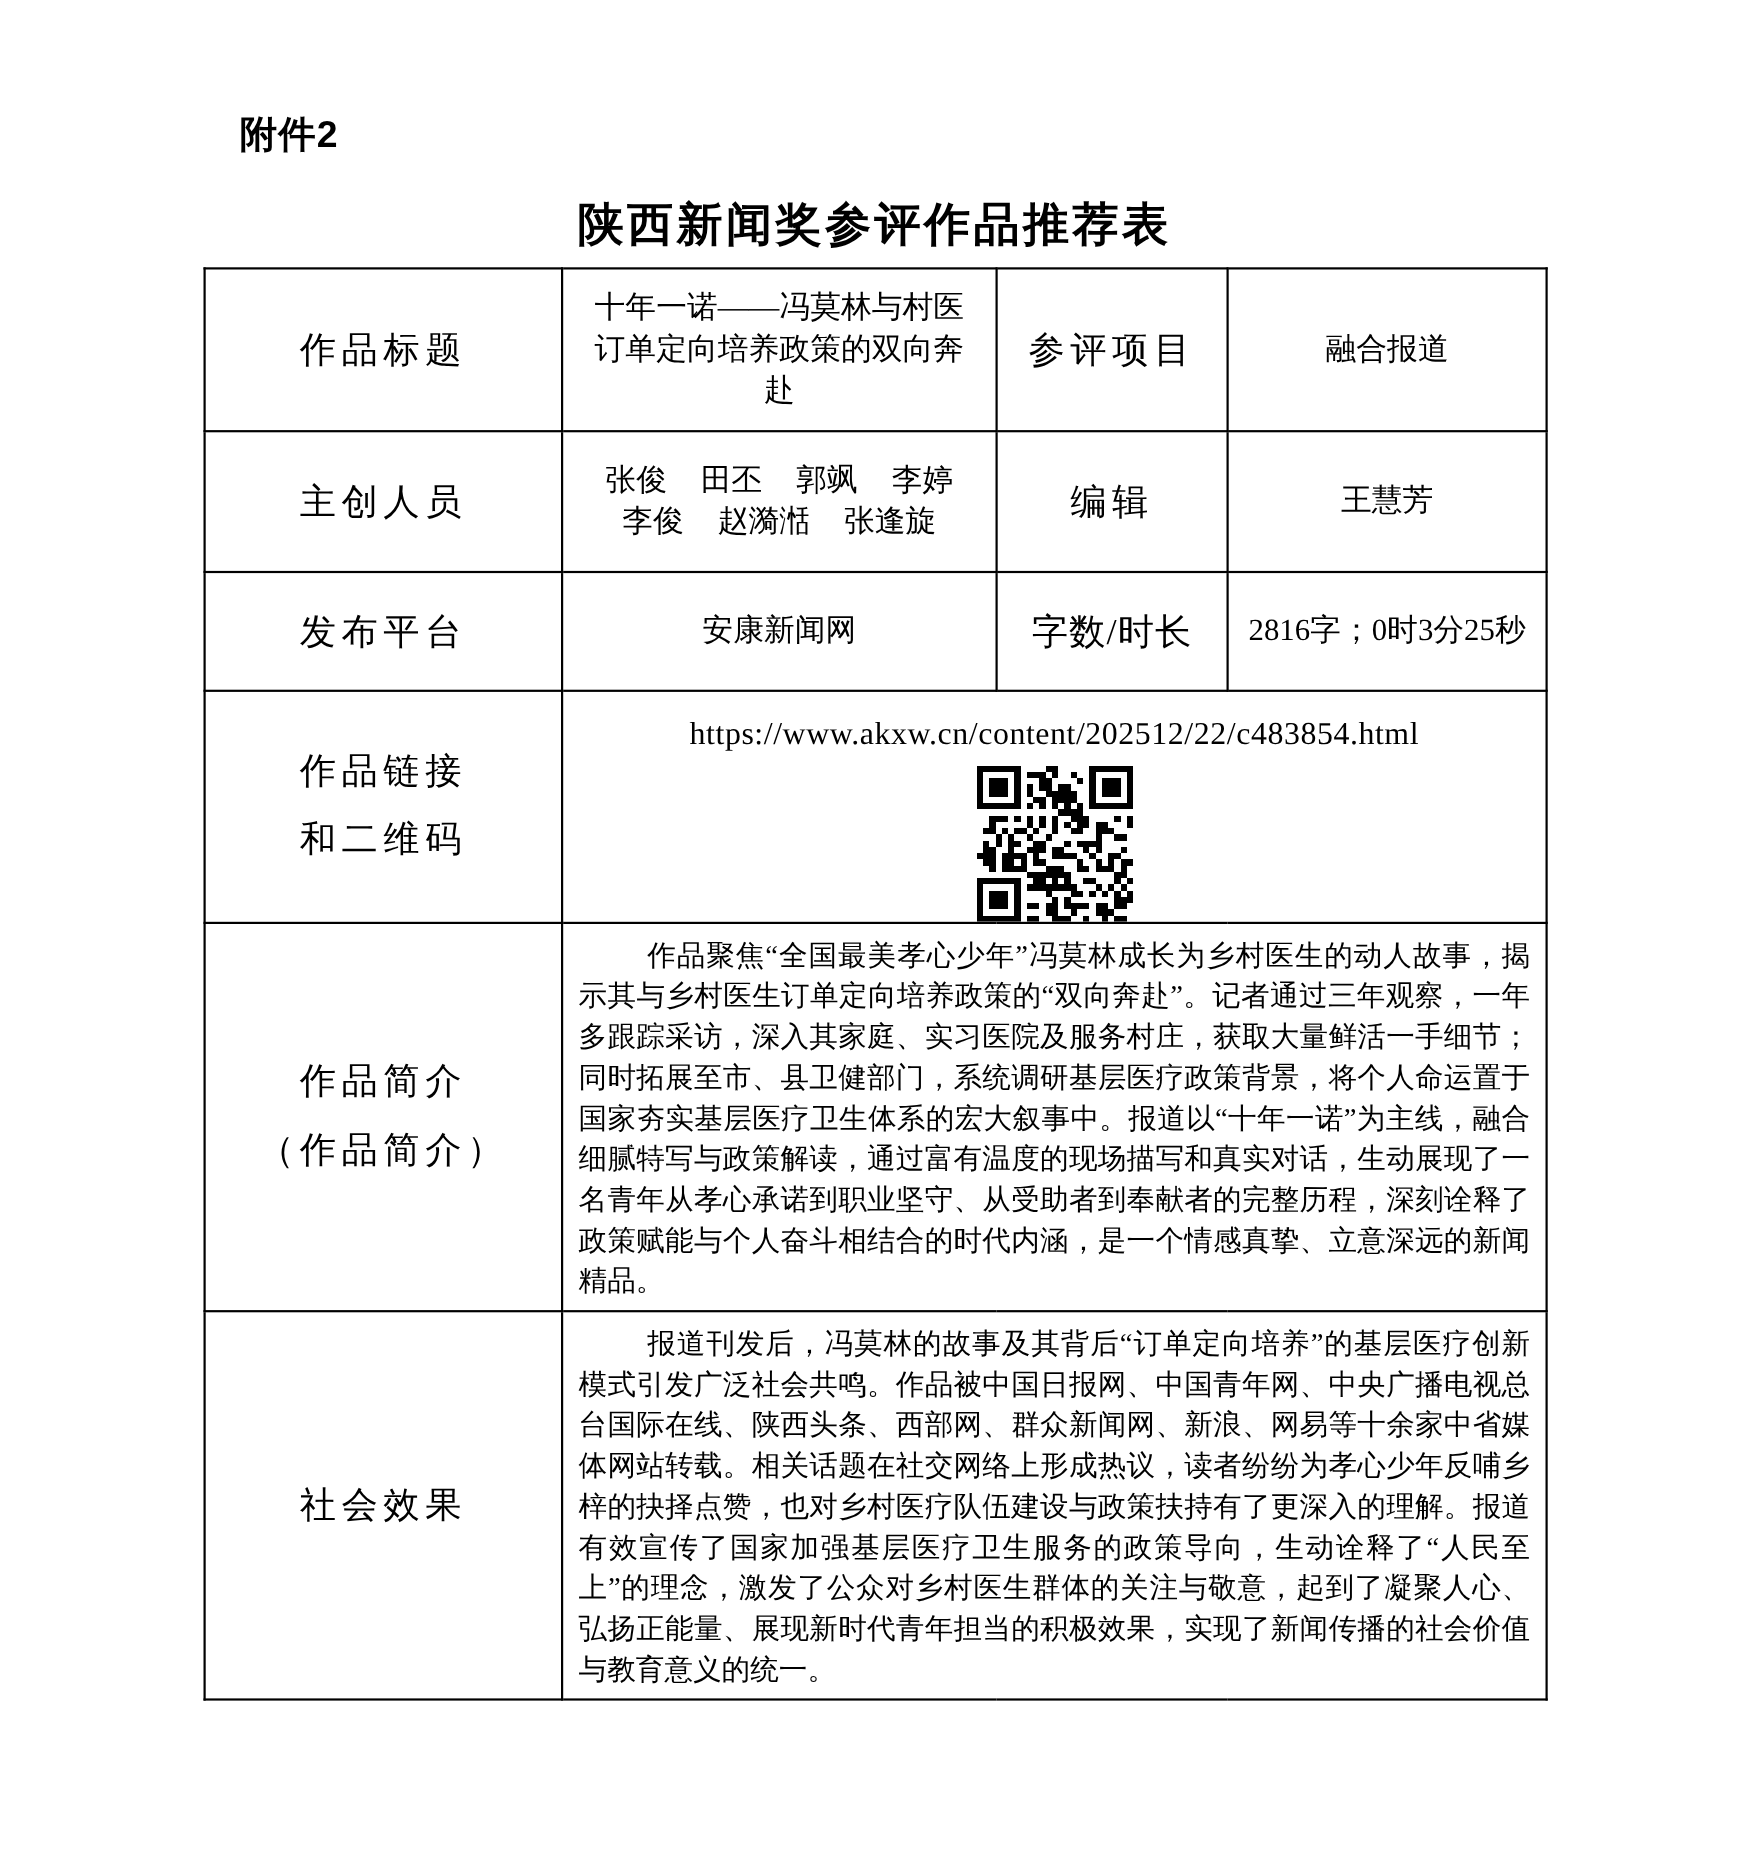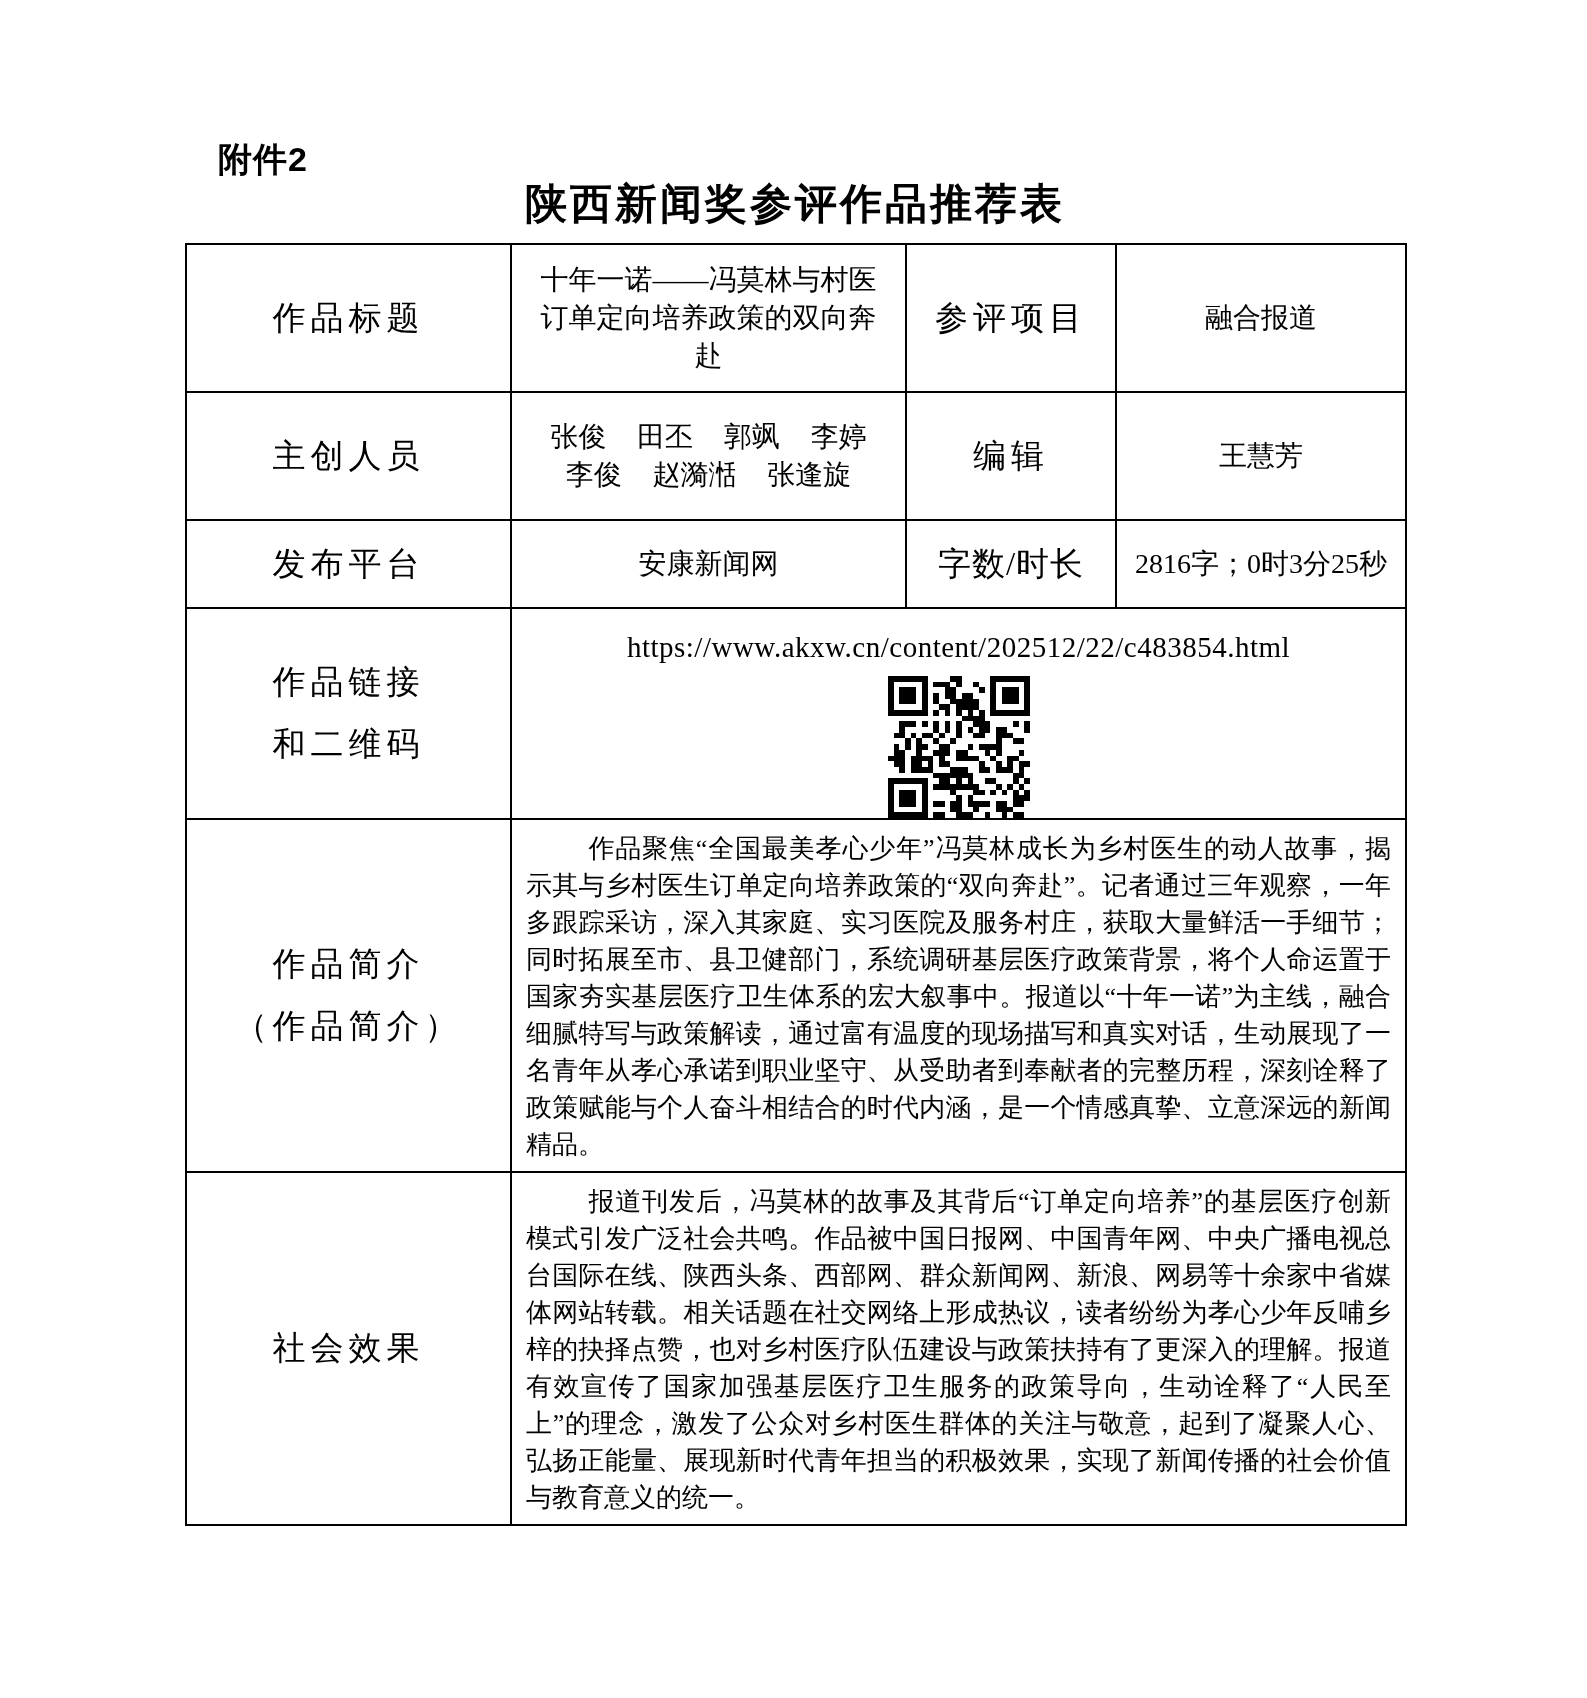"附件2" .attachment { margin-top: 37px -> none }
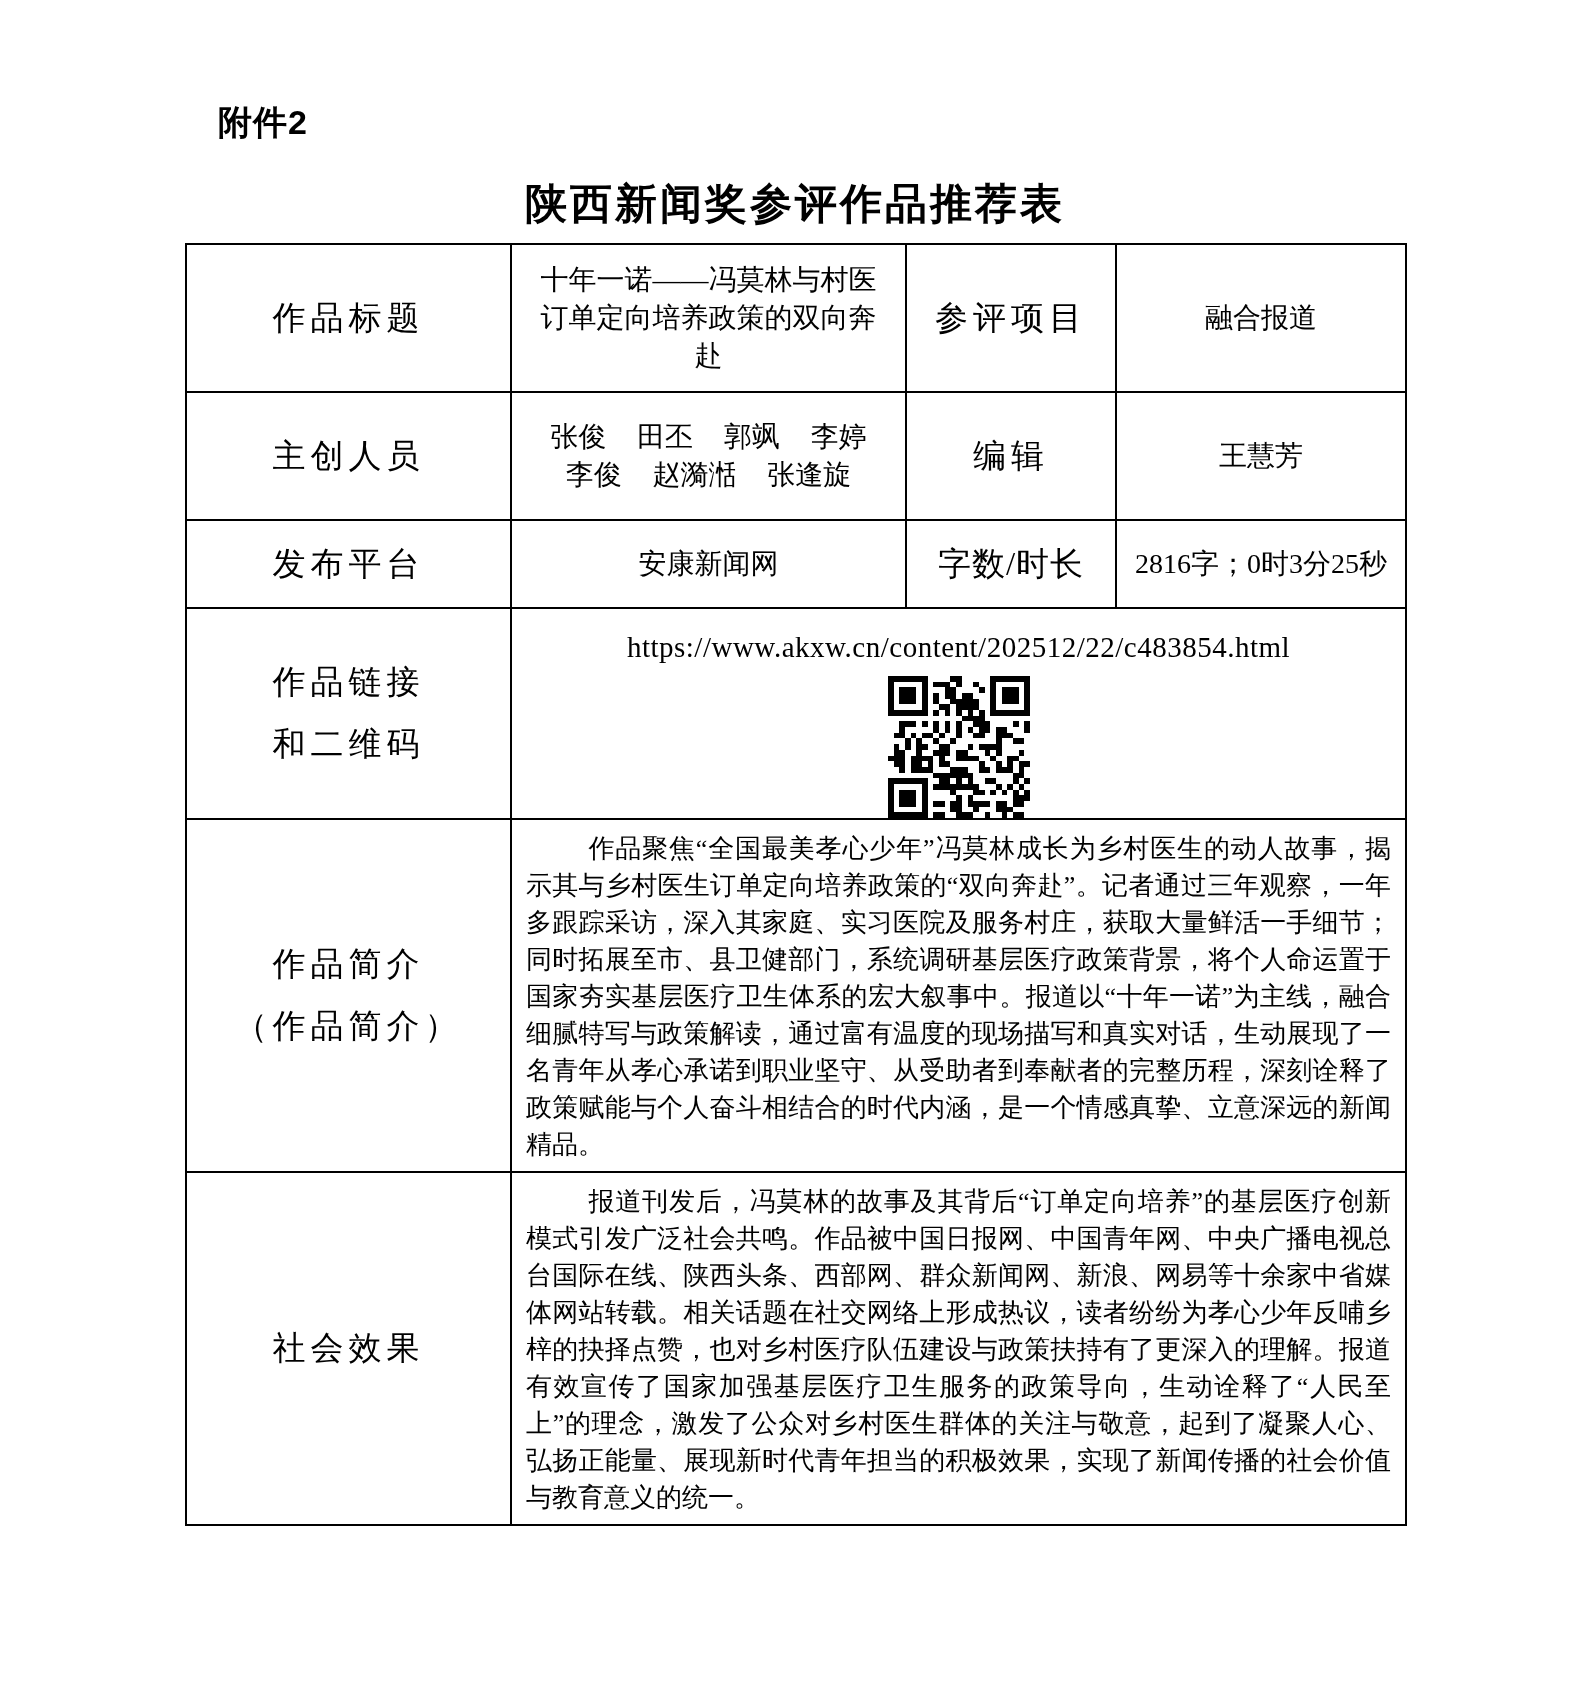"发布平台" tr.r3 > td { height: 88px -> 108px }
